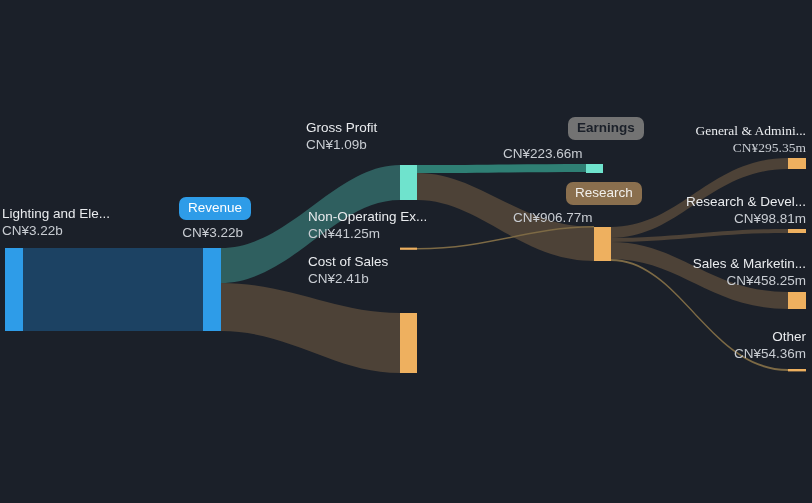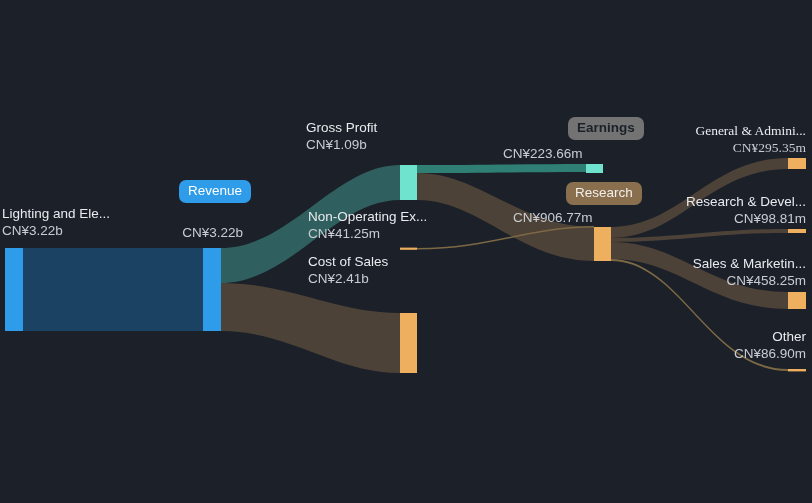"Revenue" div.badge { top: 180px -> 197px }
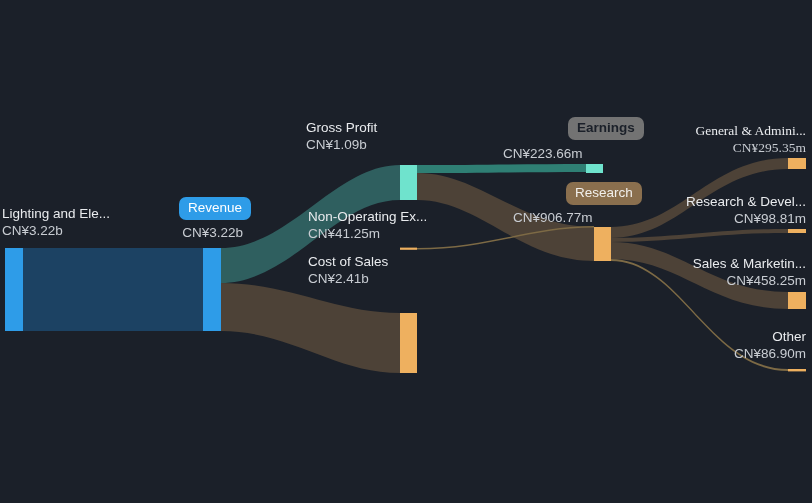"CN¥86.90m" span.lval { text: CN¥86.90m -> CN¥54.36m }
